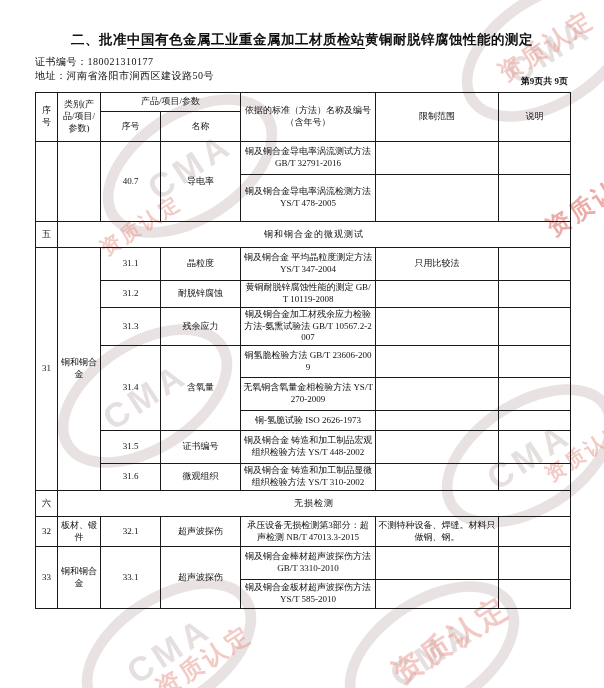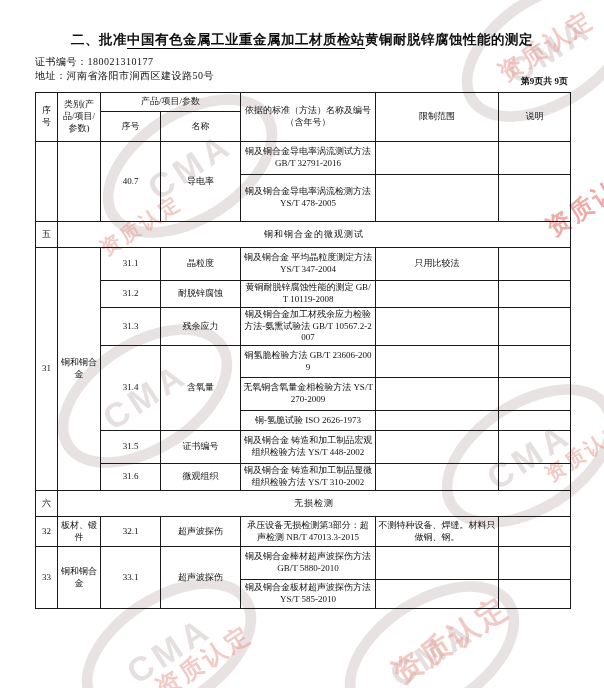"铜及铜合金棒材超声波探伤方法 GB/T 5880-2010" td { text: 5880-2010 -> 3310-2010 }
